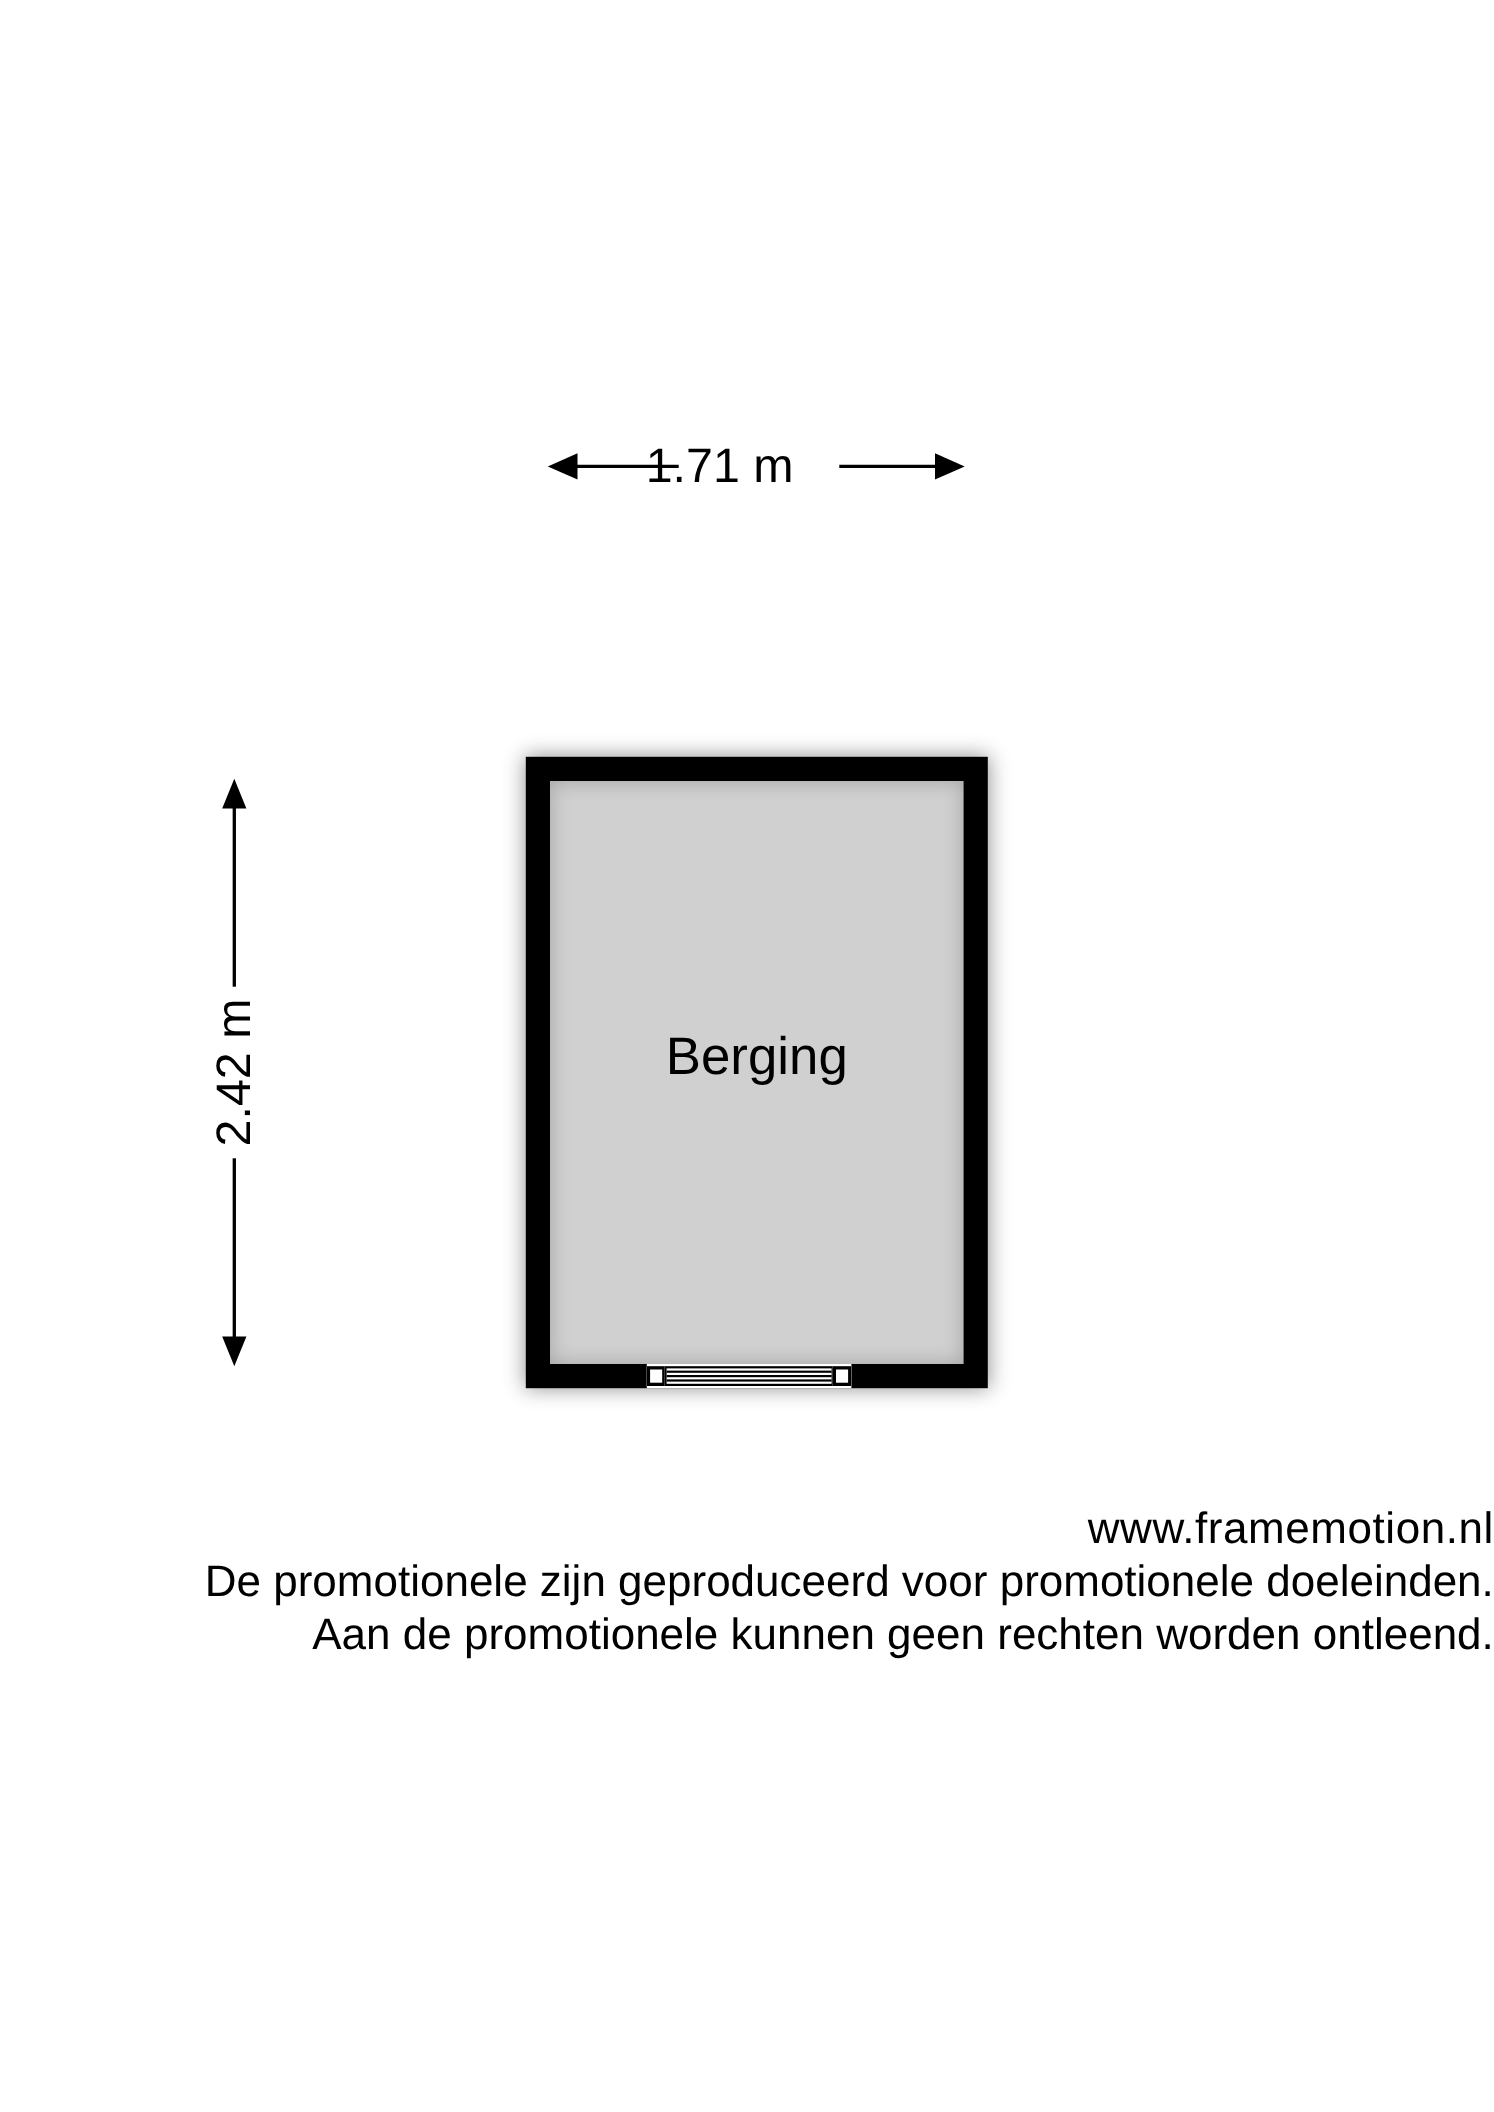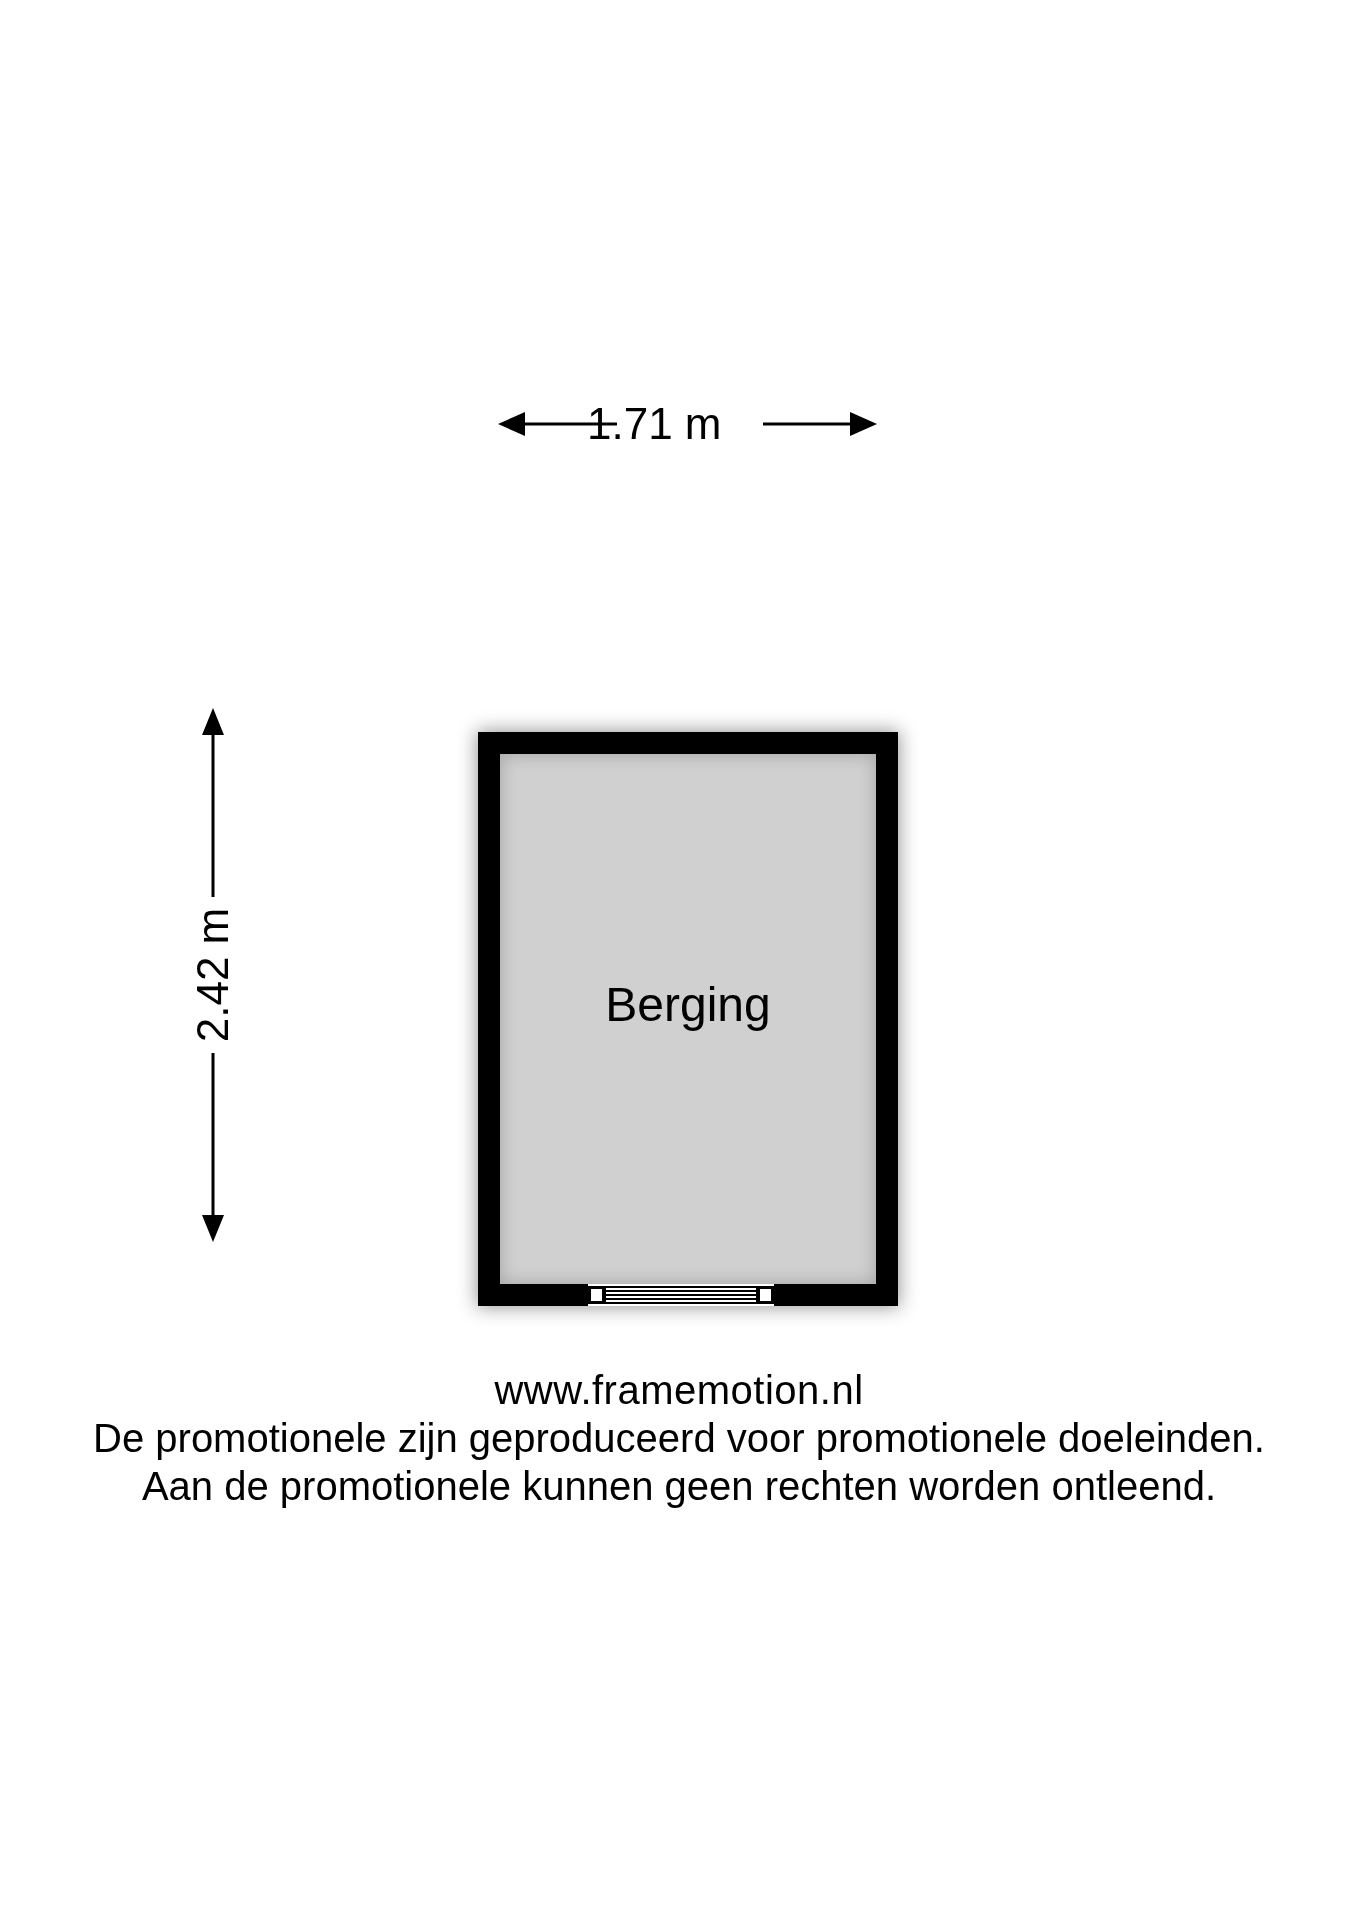"Berging" .room { margin-top: 44px -> none }
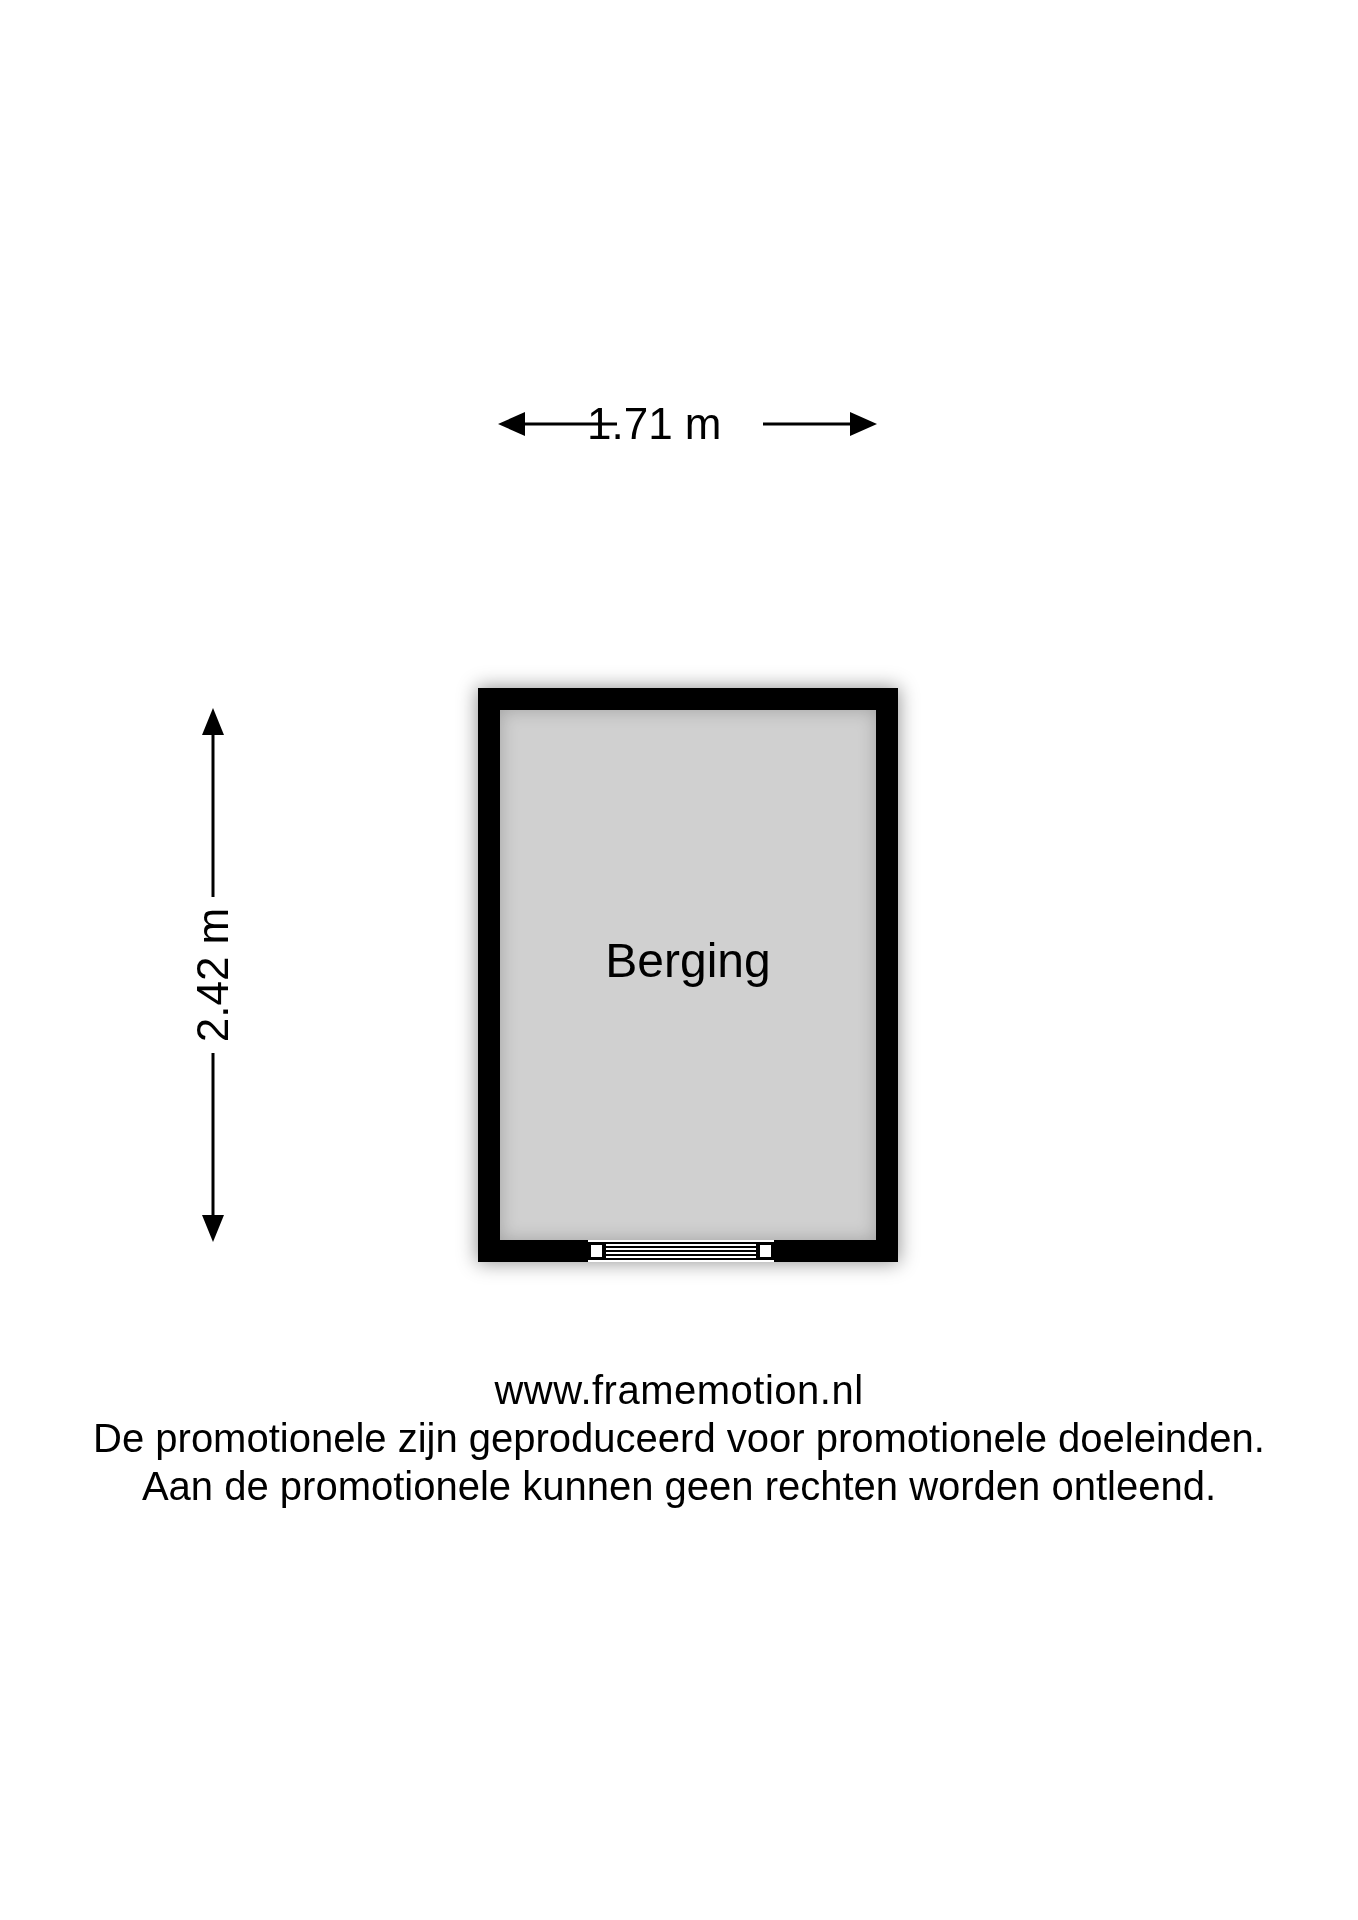"www.framemotion.nl" .footer { text-align: center -> right }
